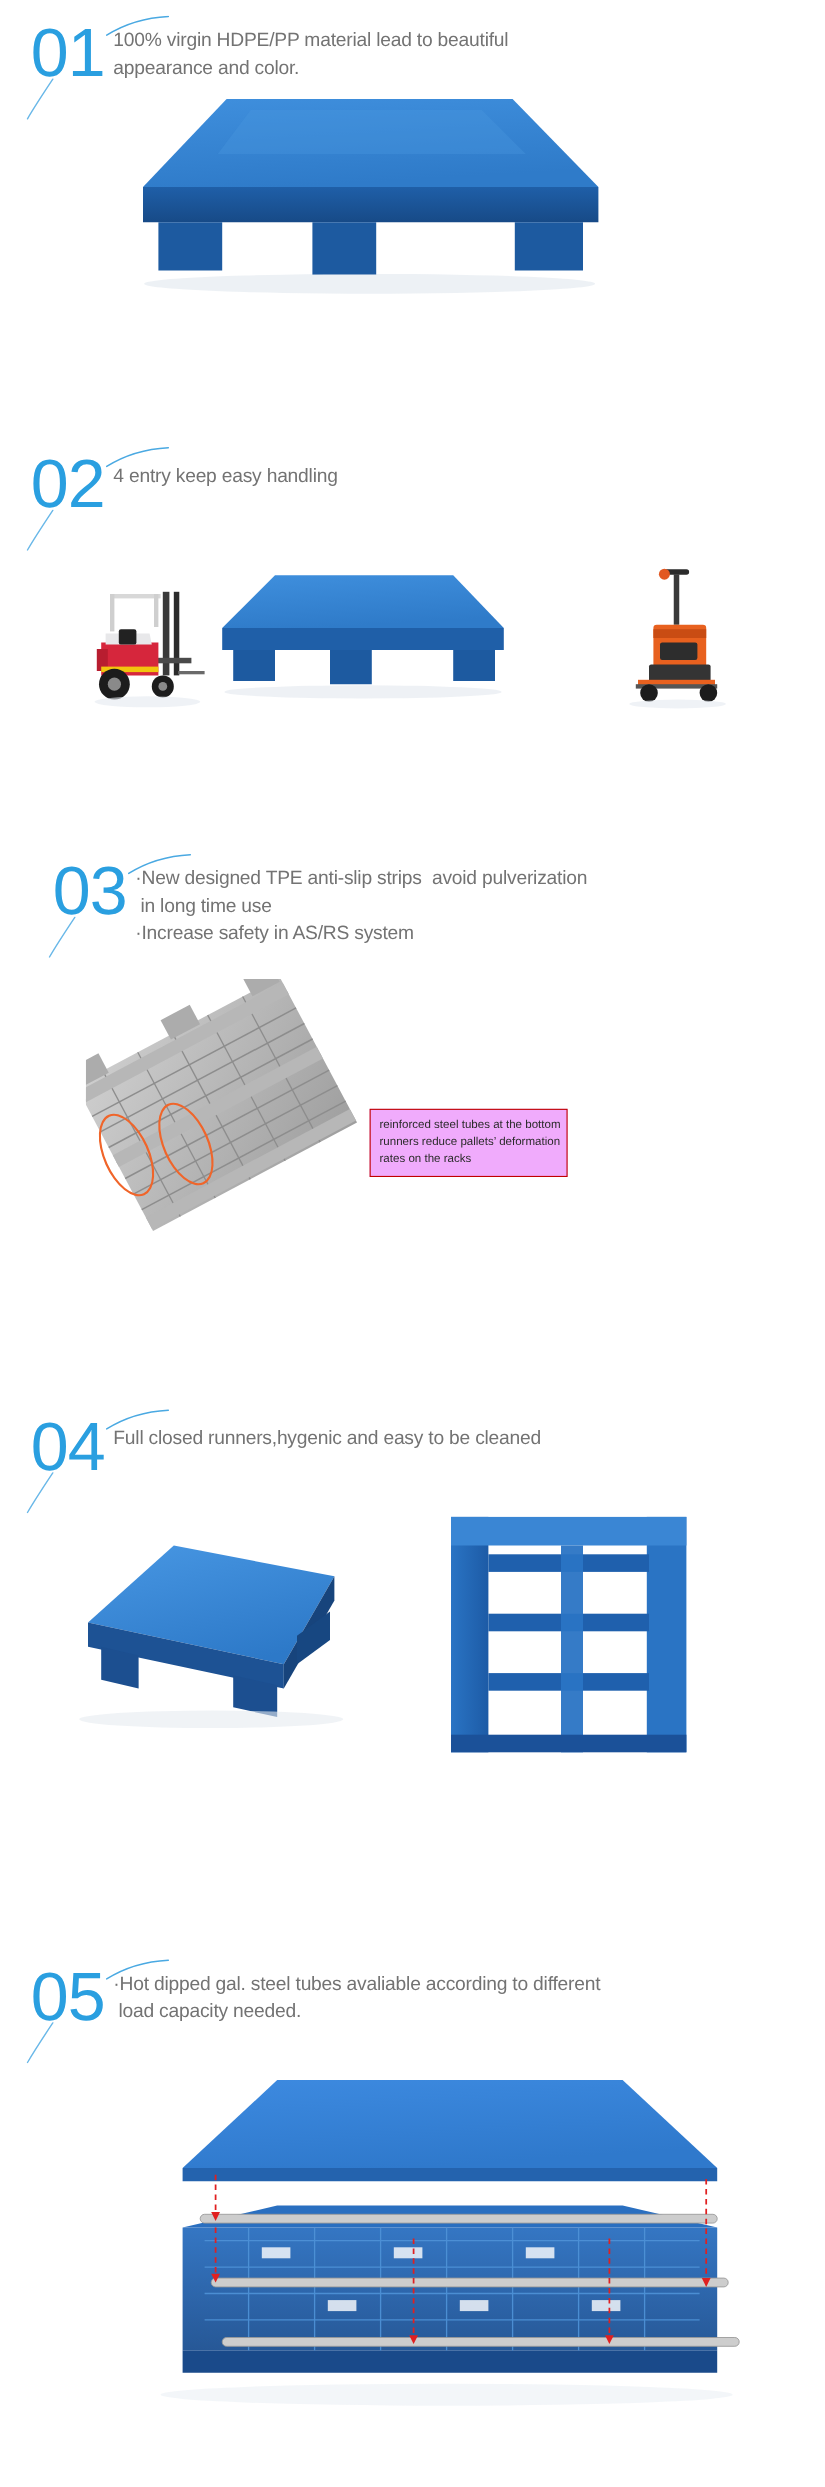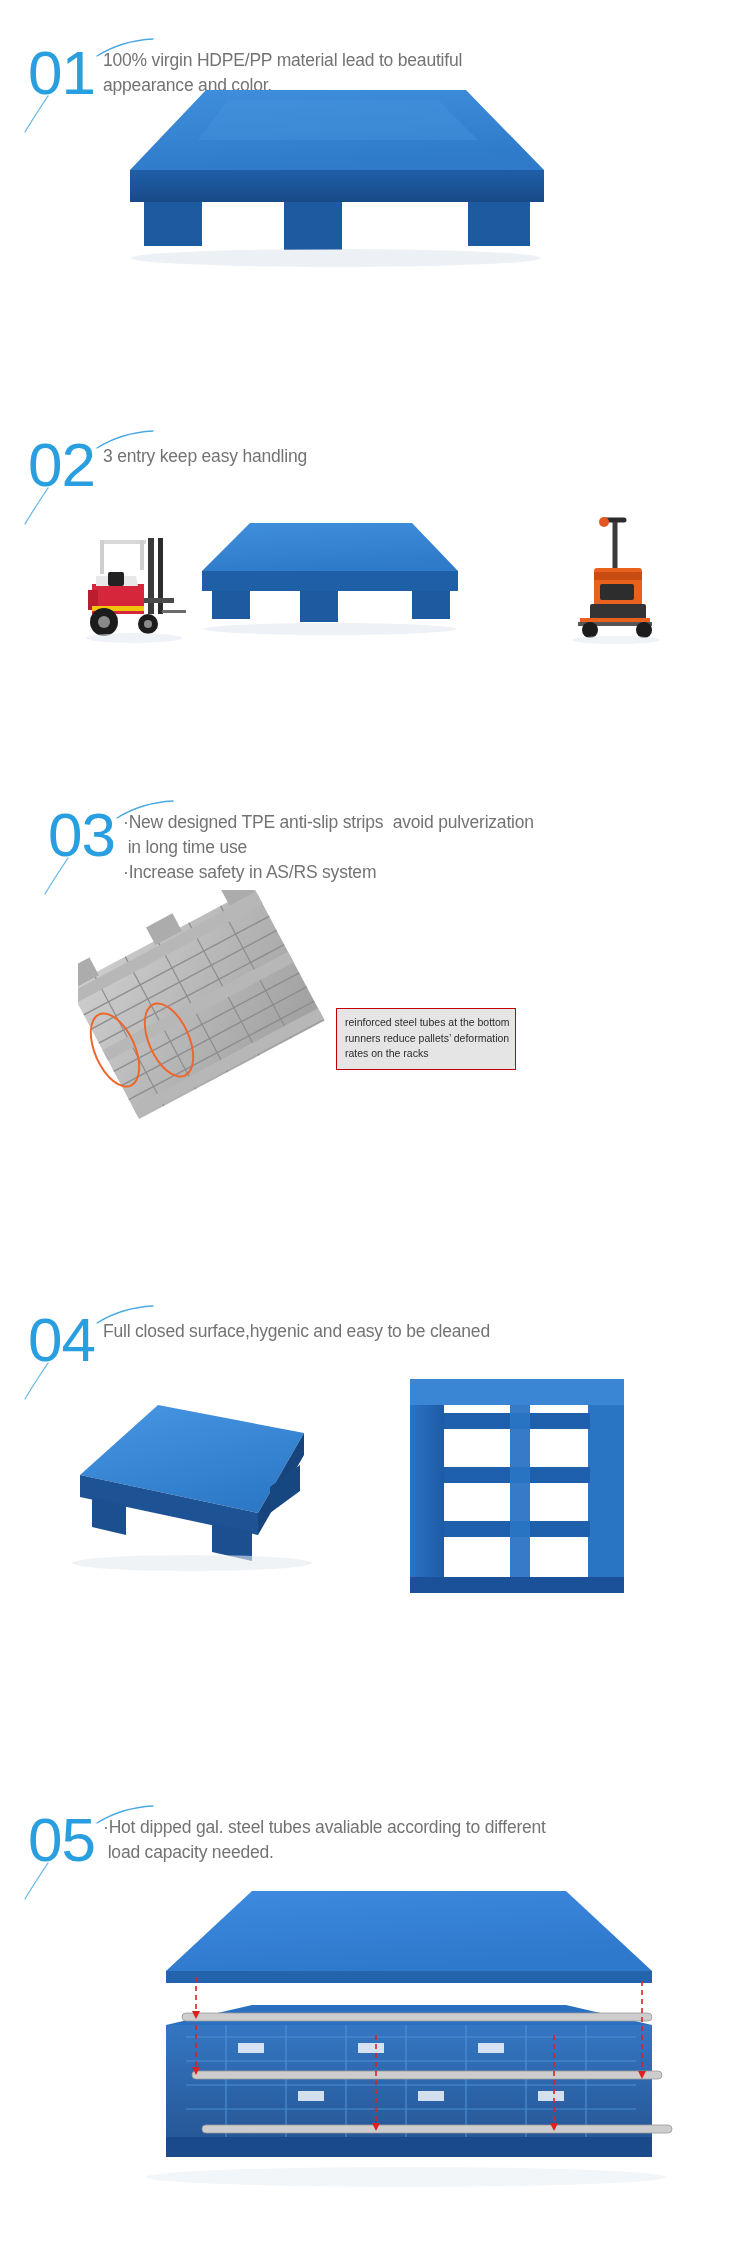"01" .sec-head { margin-top: 24px -> none }
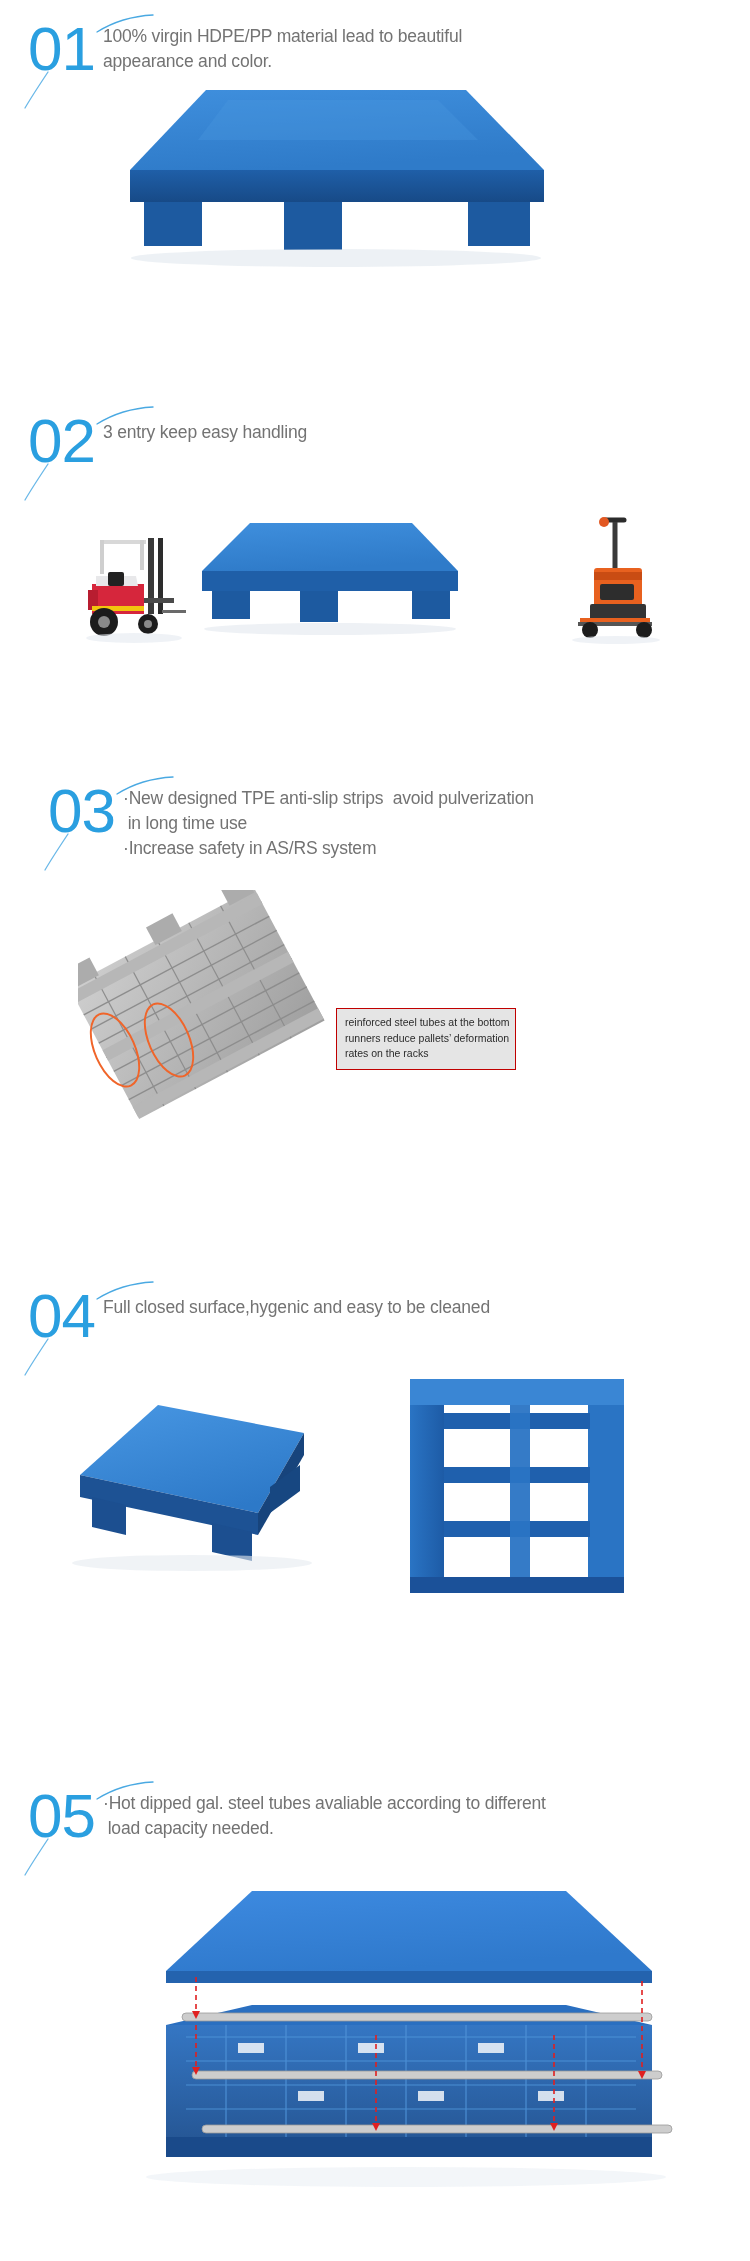"3 entry keep easy handling" span.ln { text: 3 -> 4 }
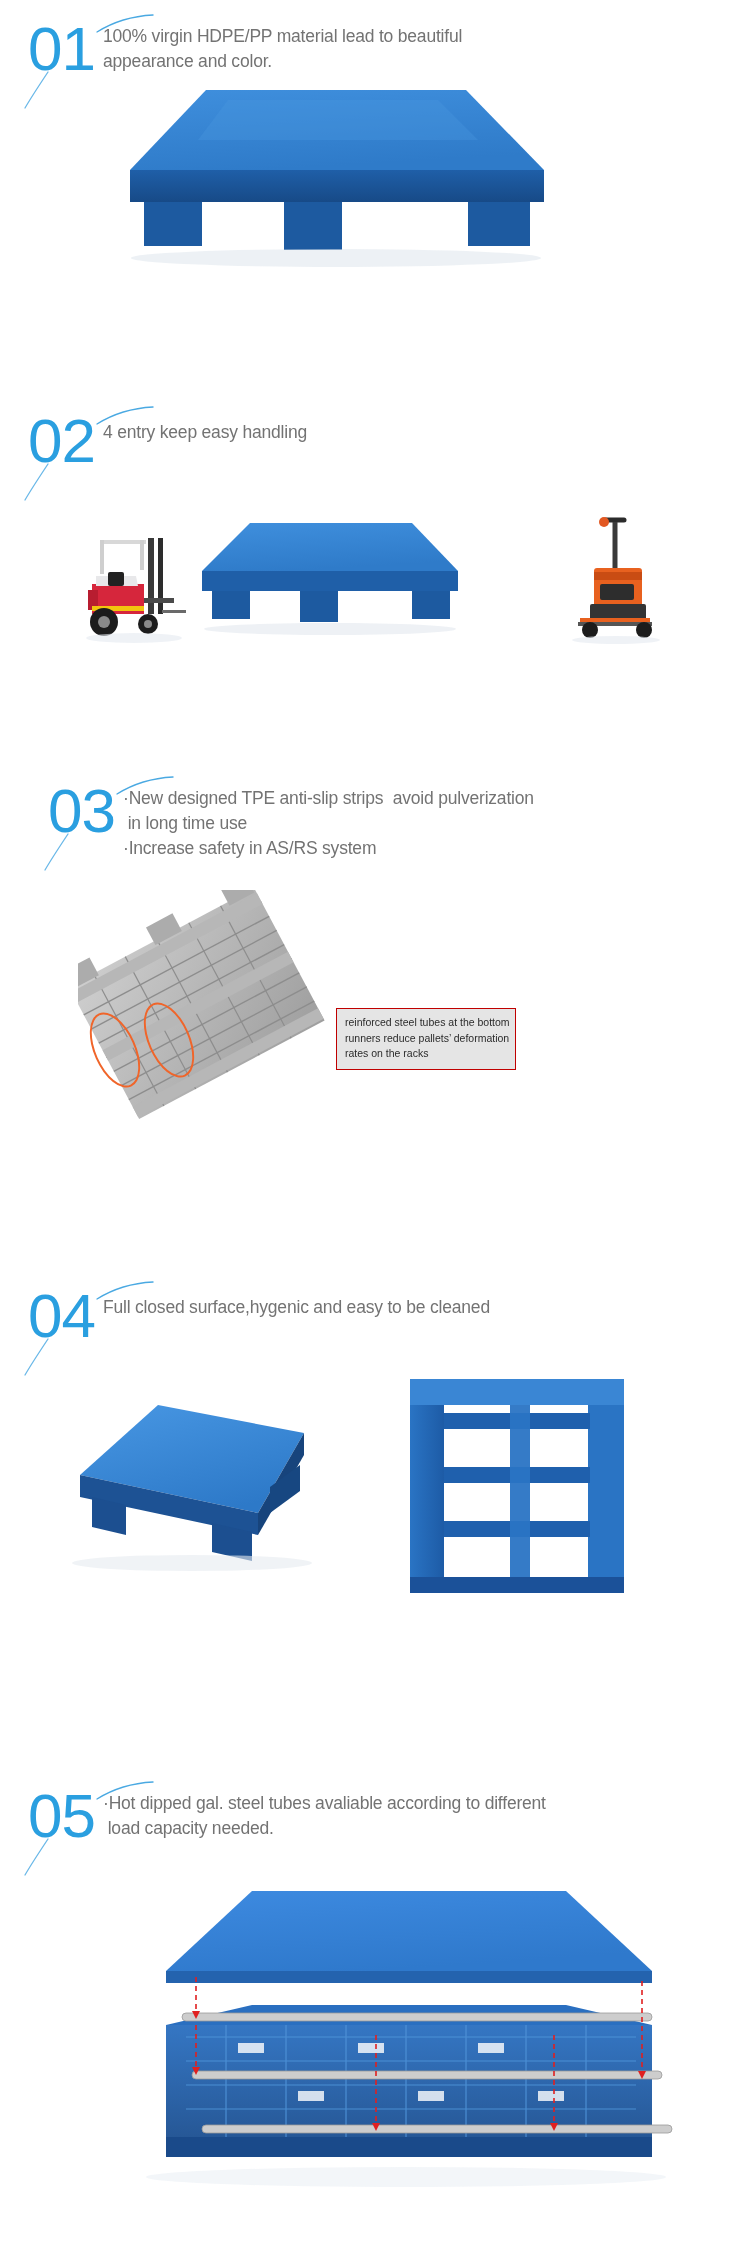"reinforced steel tubes at the" .redbox { background: #e5e5e5 -> #f0abfc }
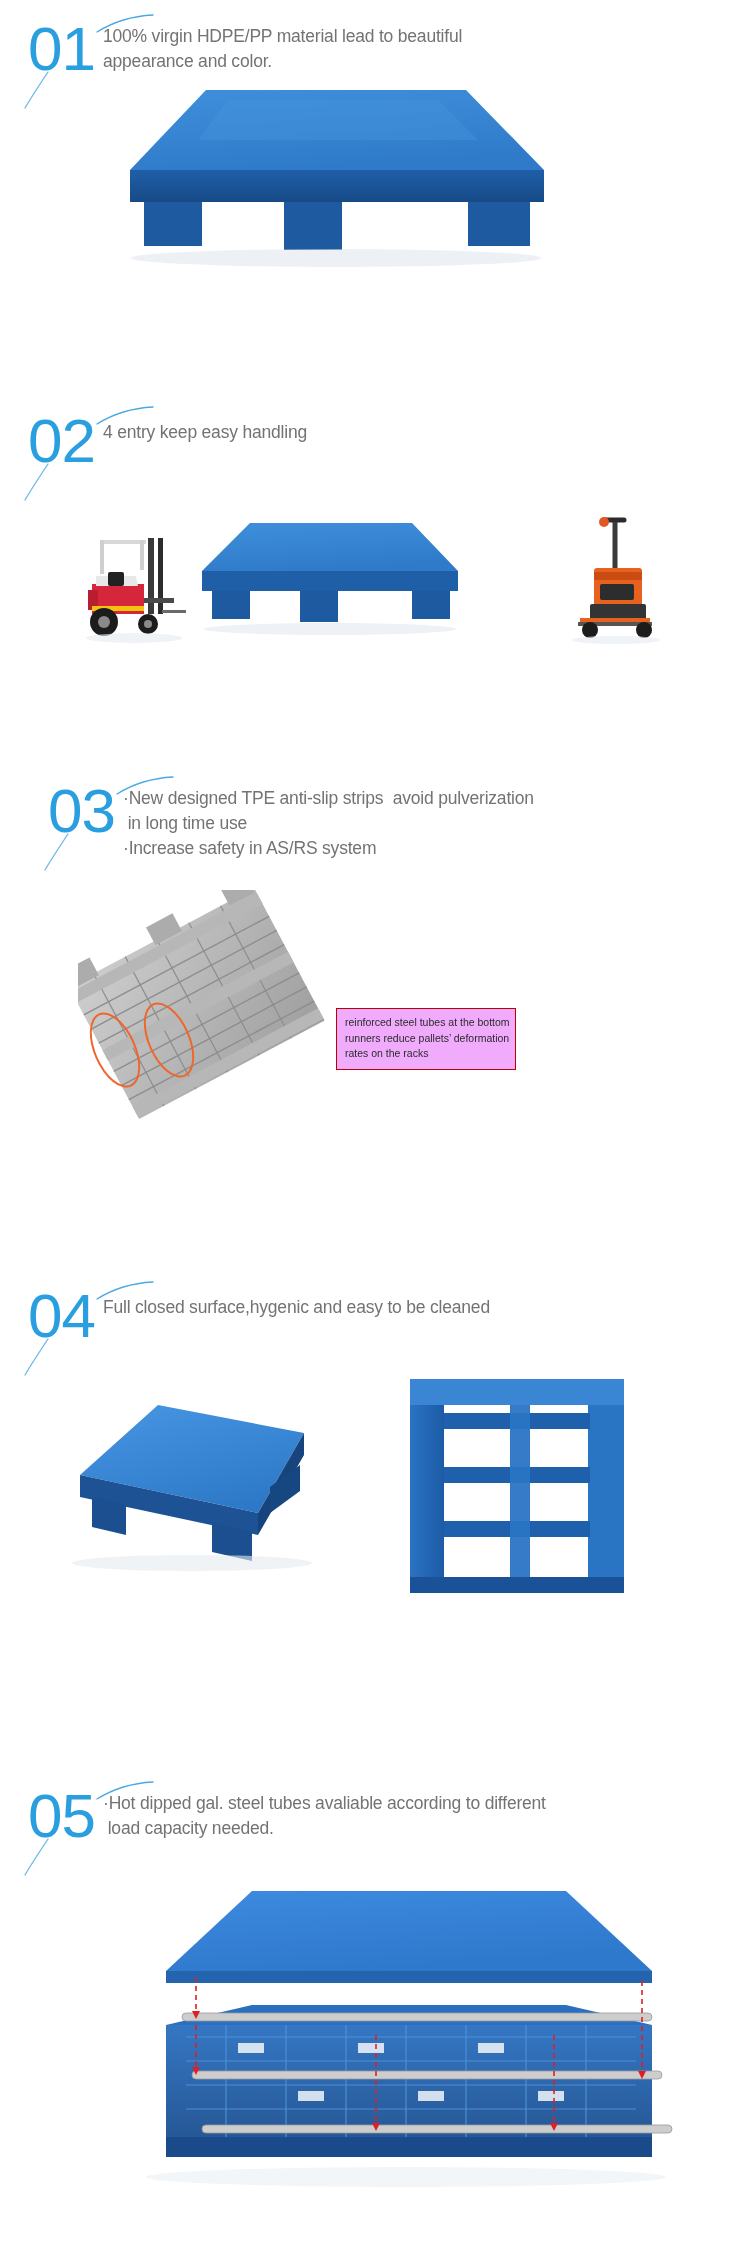"Full closed surface,hygenic and easy" span.ln { text: surface,hygenic -> runners,hygenic }
